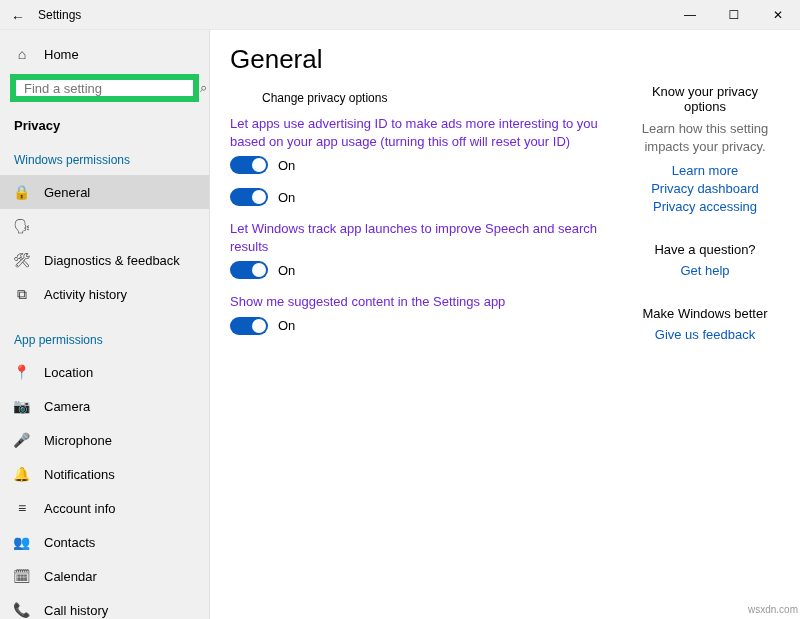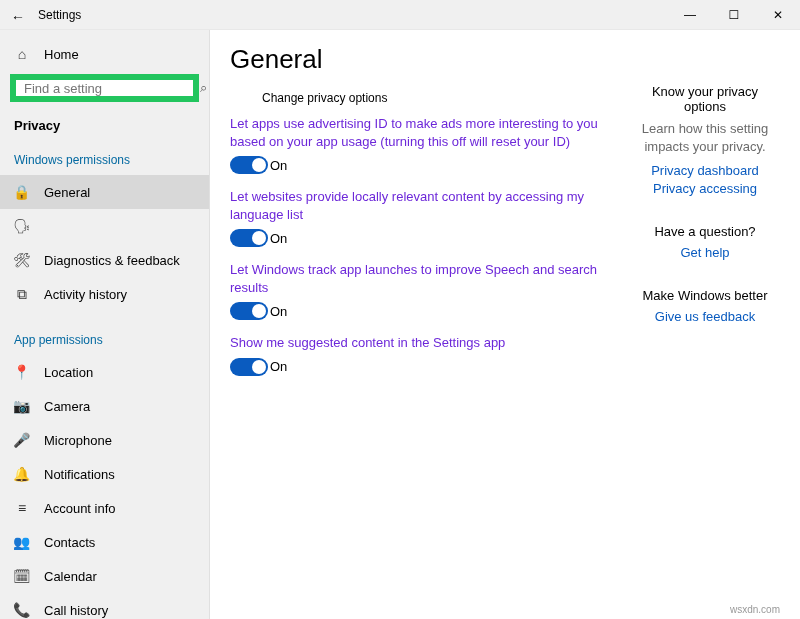"On" .toggle-row { gap: 2px -> 10px }
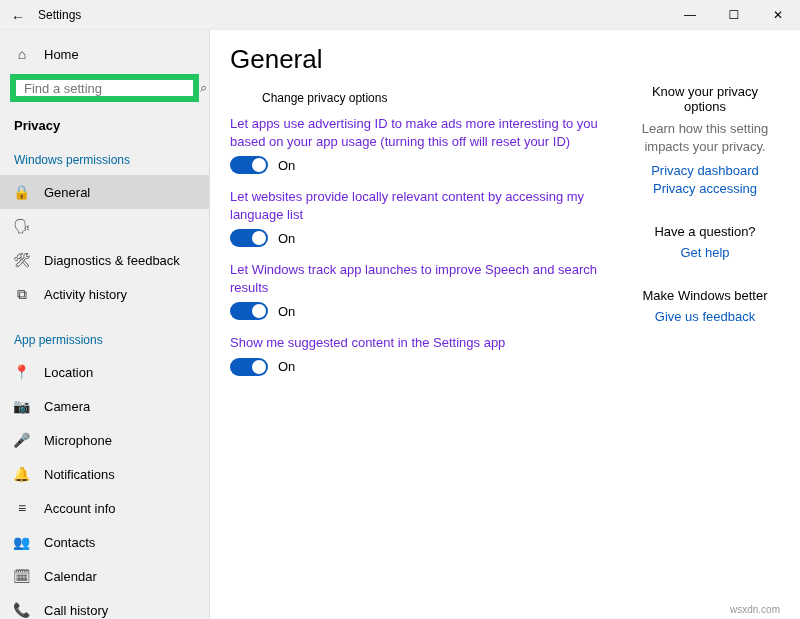"Learn more" span.link { html: none -> <span>Learn more</span> }
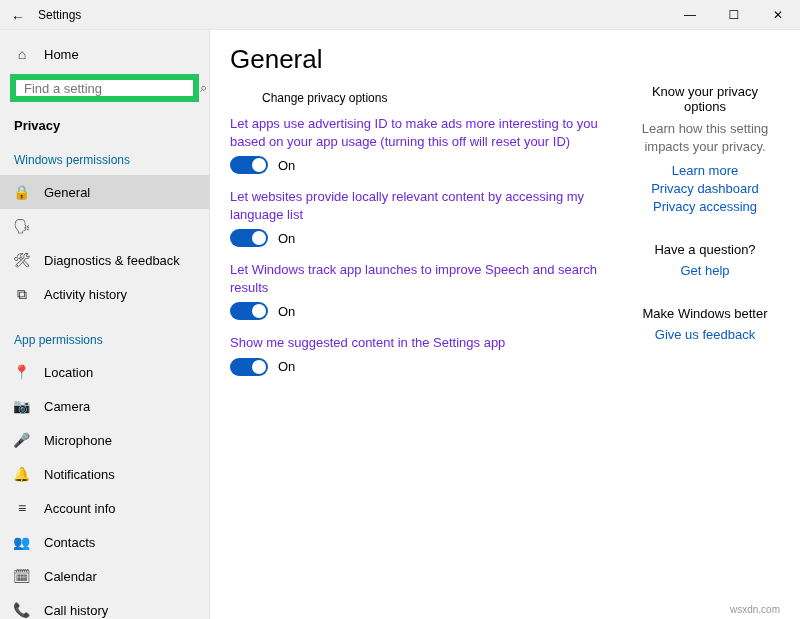"Let websites provide locally relevant" div.option-desc { html: <div>Let websites provide locally relevant content by accessing my language list</div> -> none }
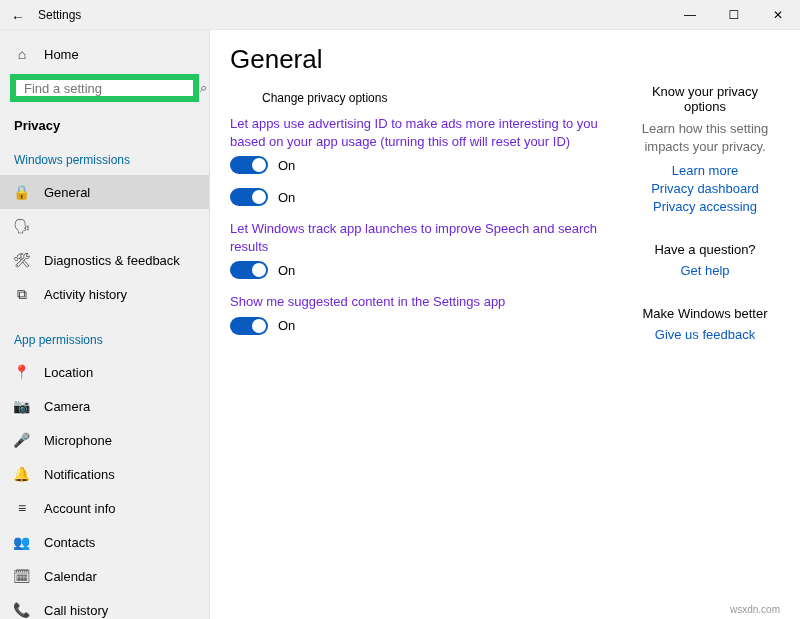"wsxdn.com" .watermark { right: 18px -> 0 }
